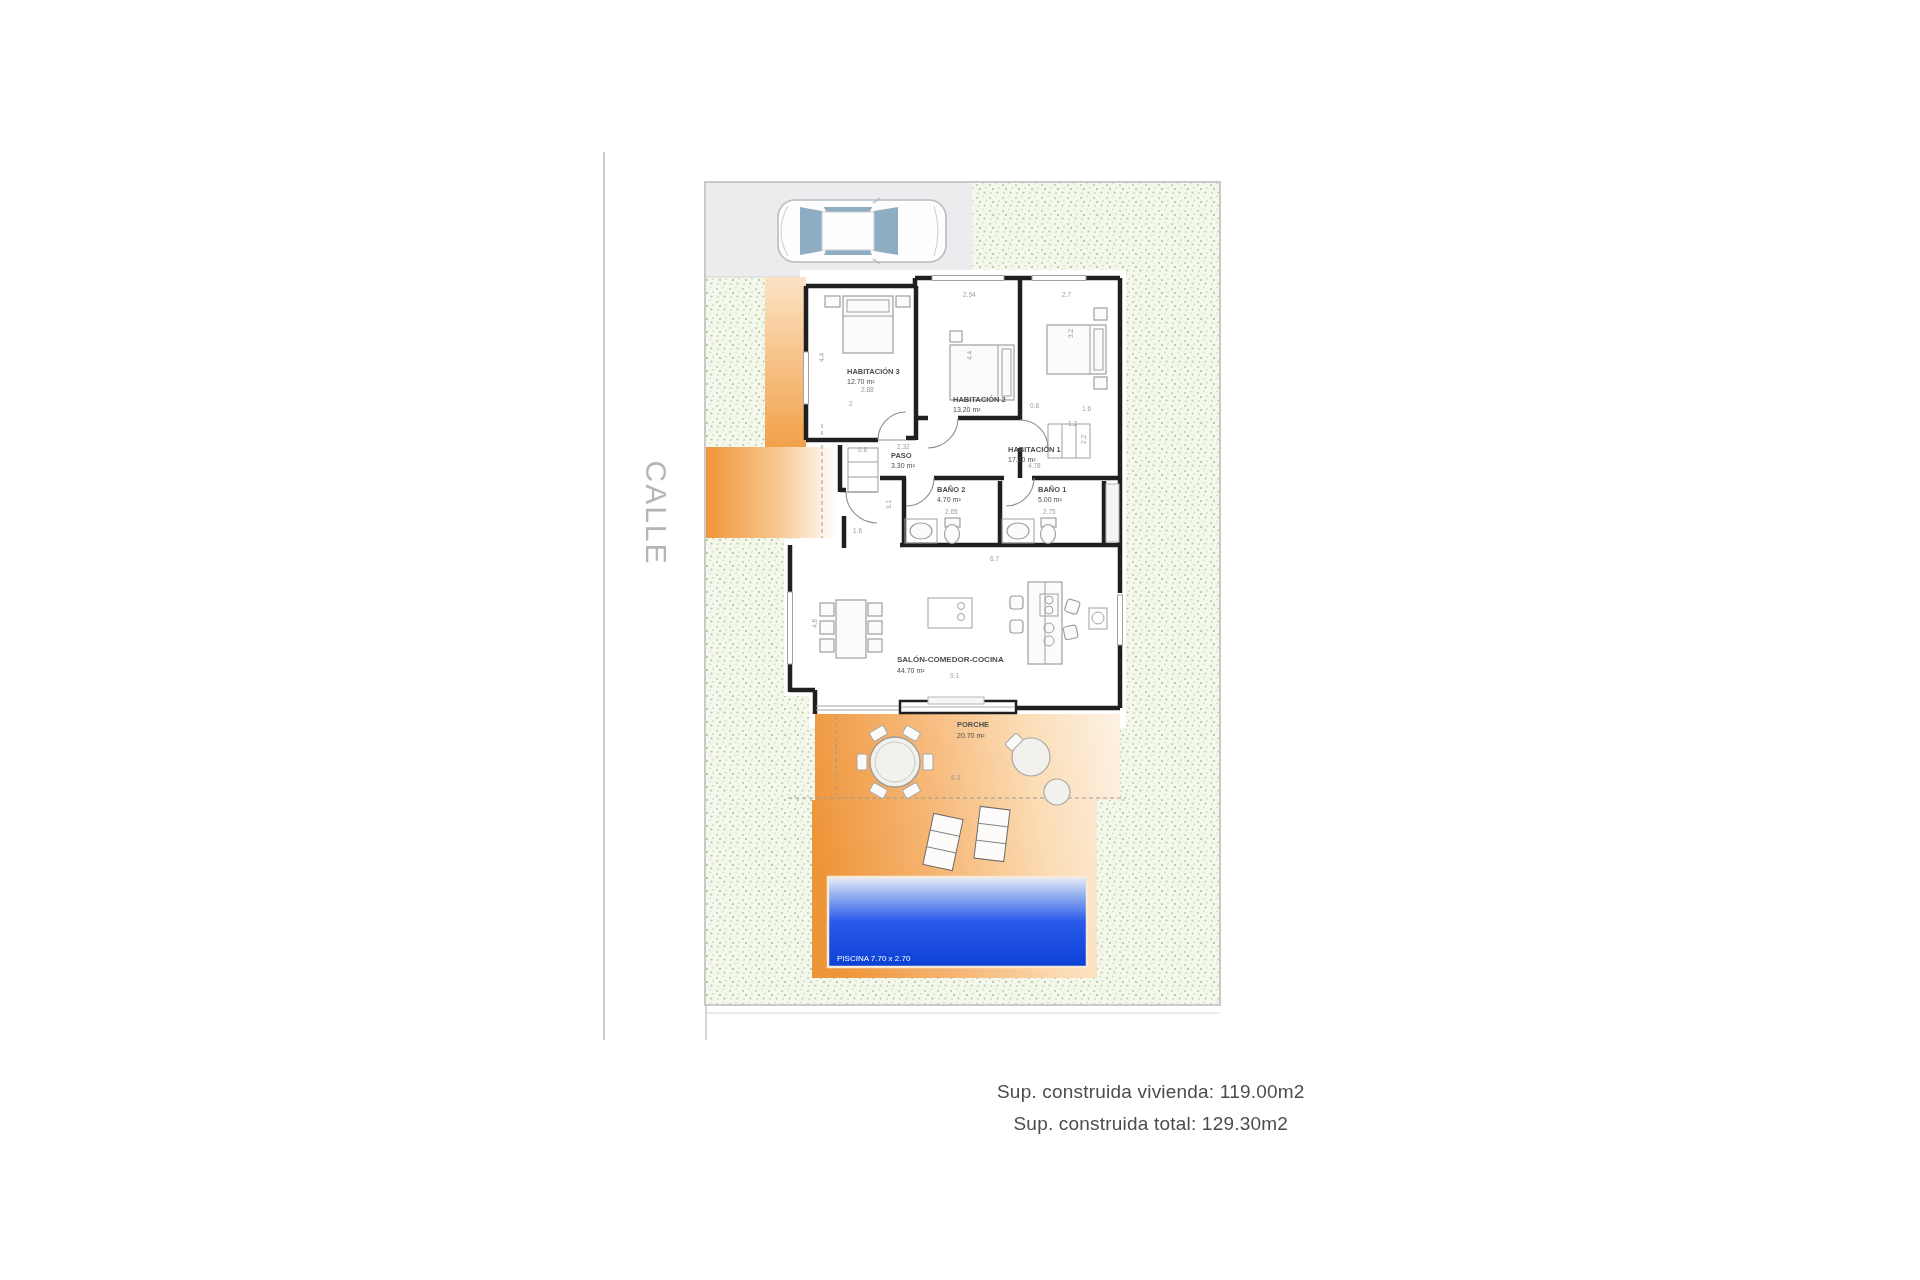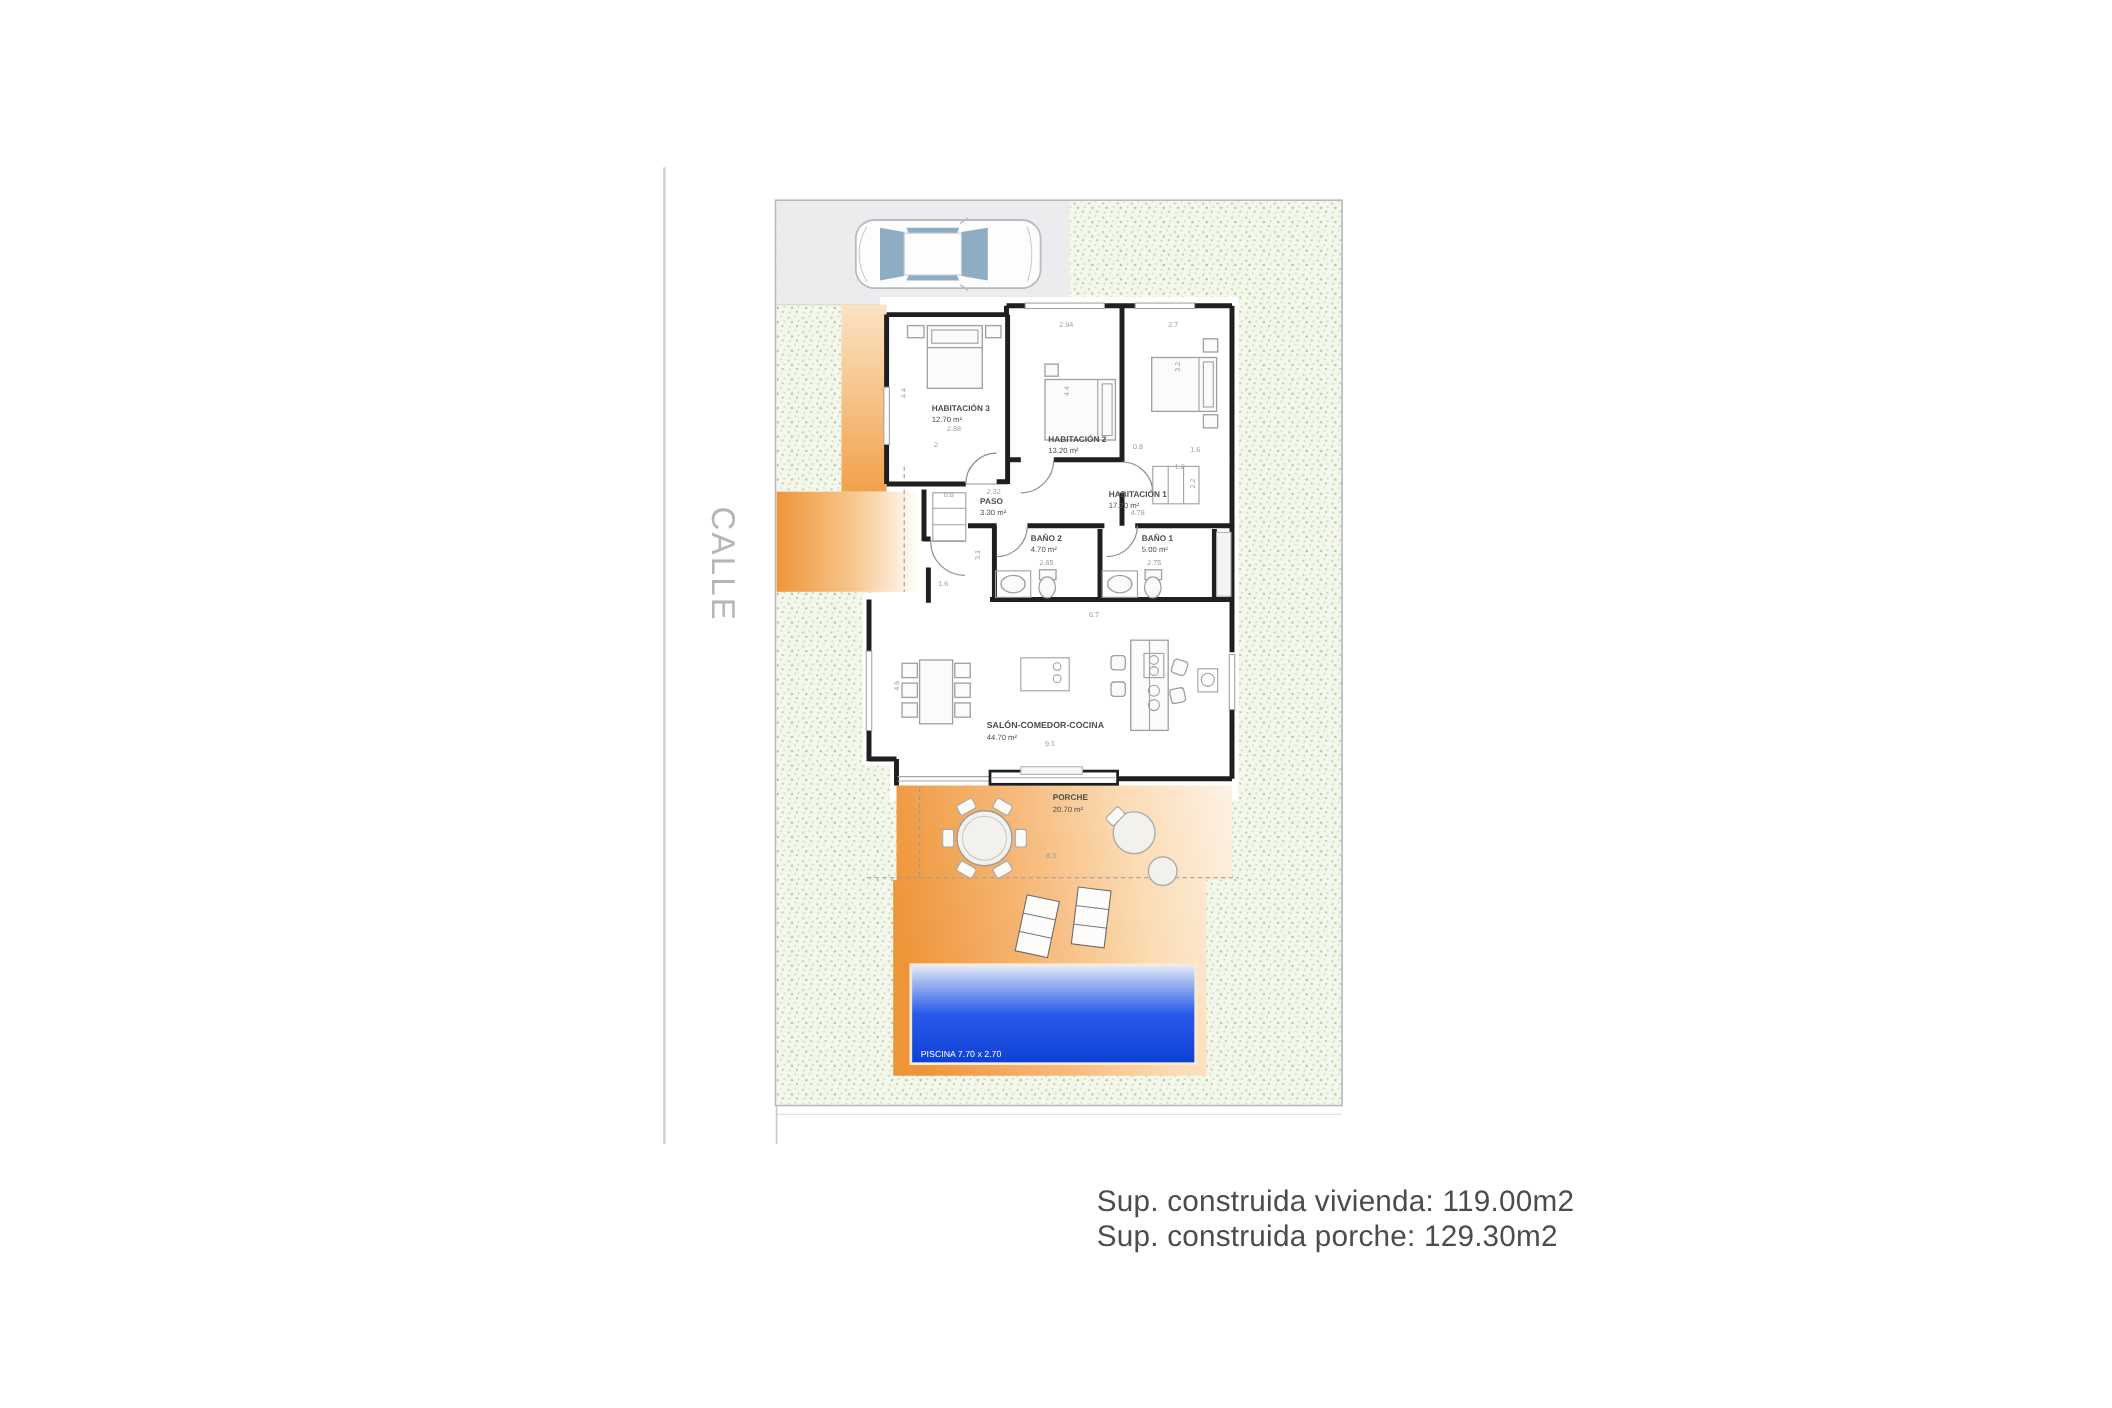"Sup. construida vivienda: 119.00m2" .summary { font-size: 27px -> 19px; text-align: none -> center }
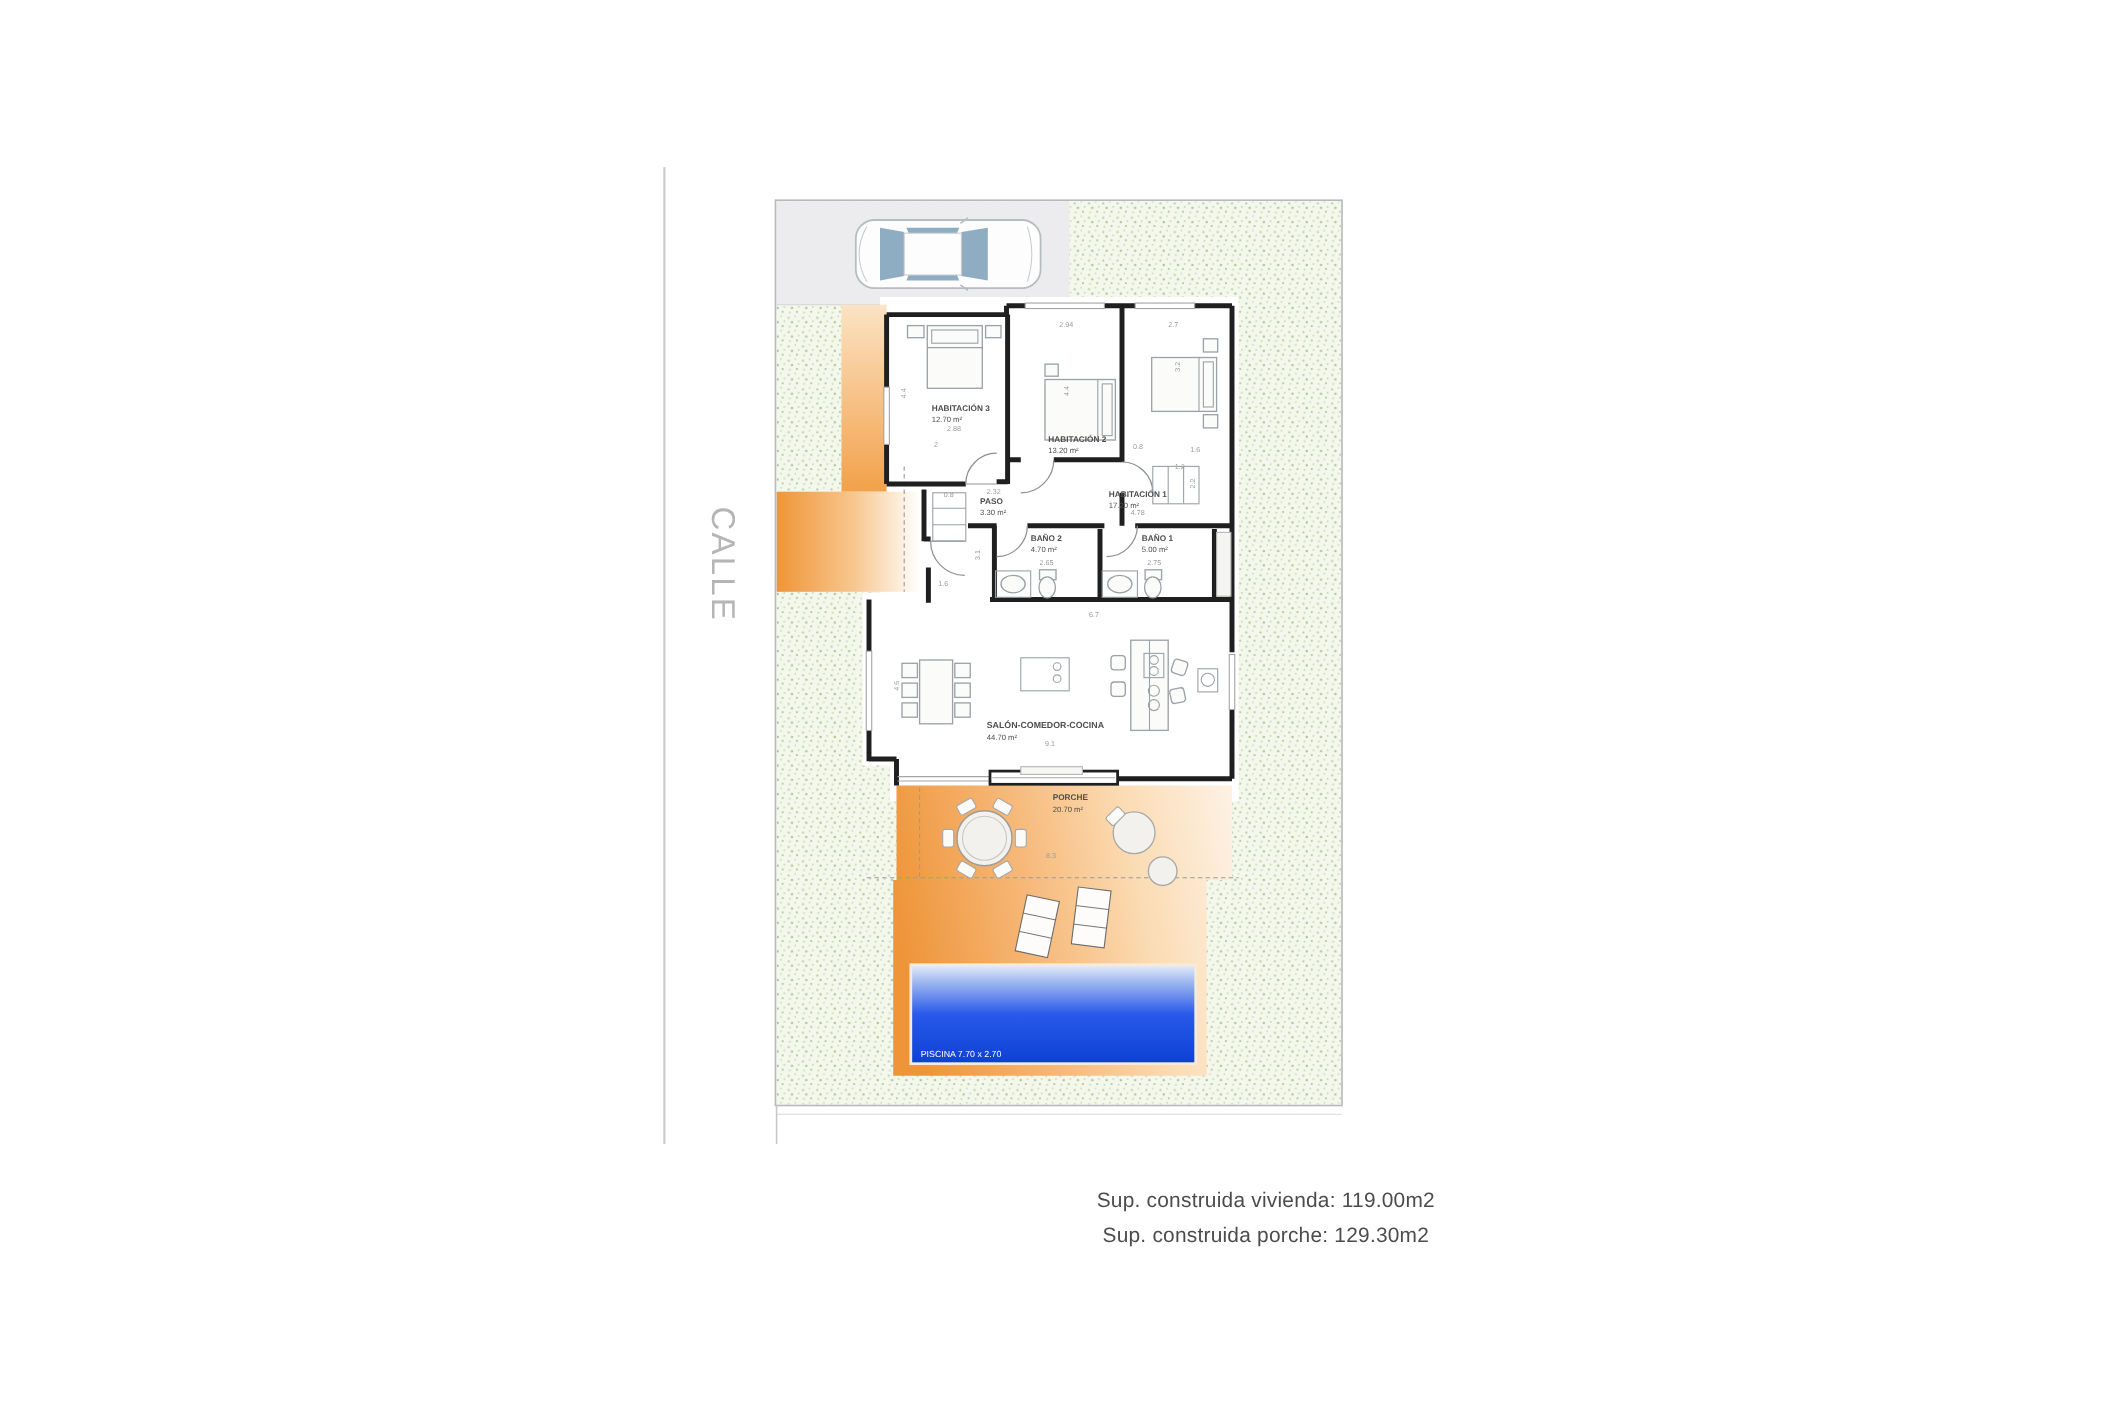"Sup. construida porche: 129.30m2" div { text: porche -> total }
